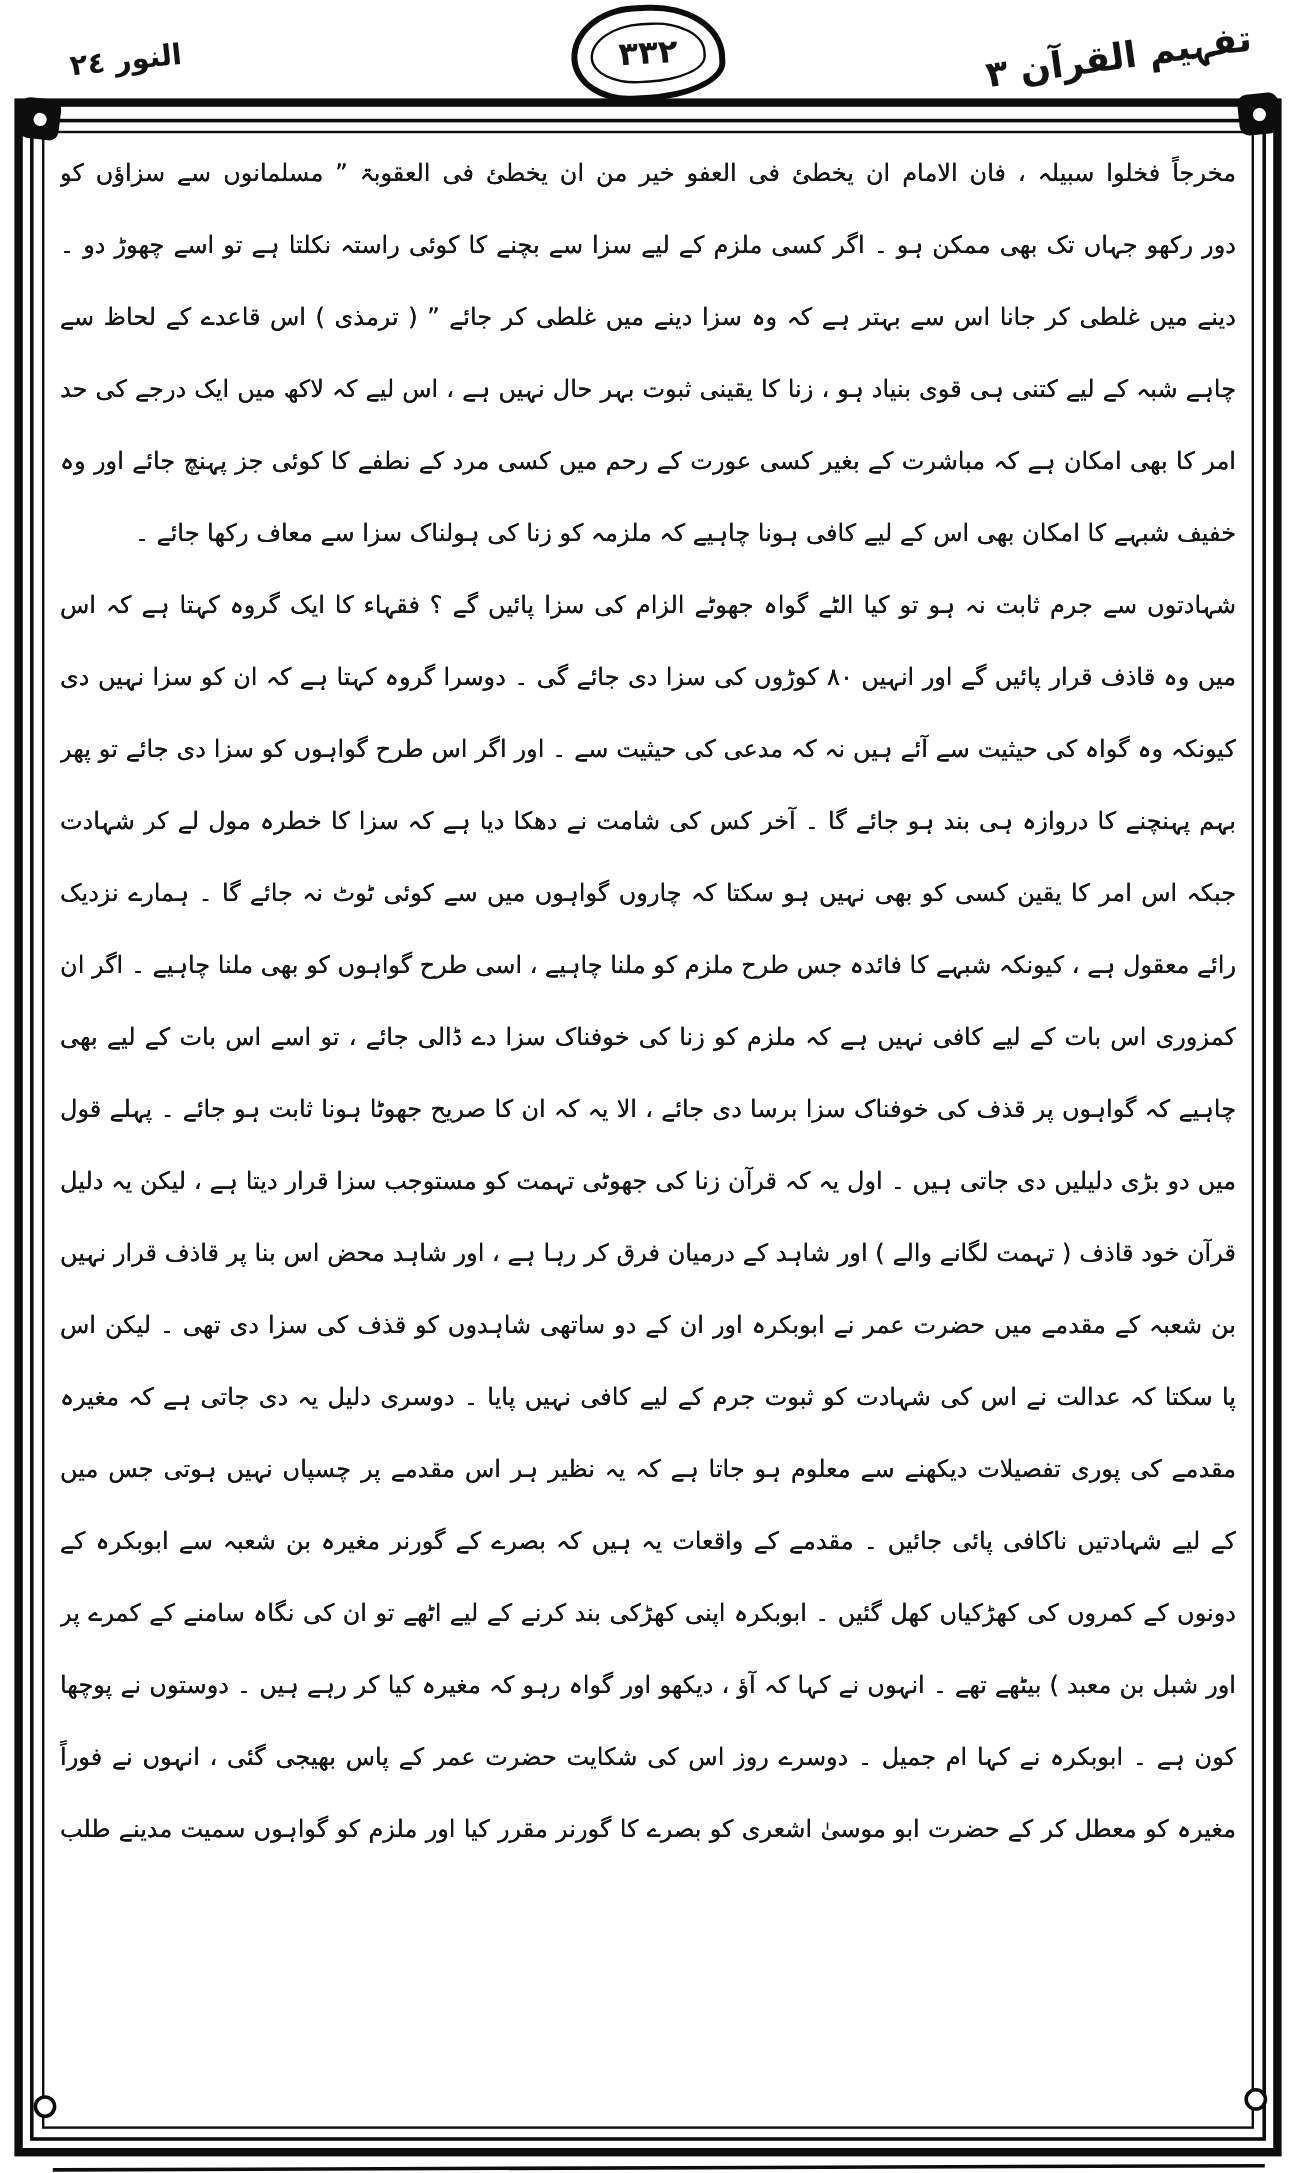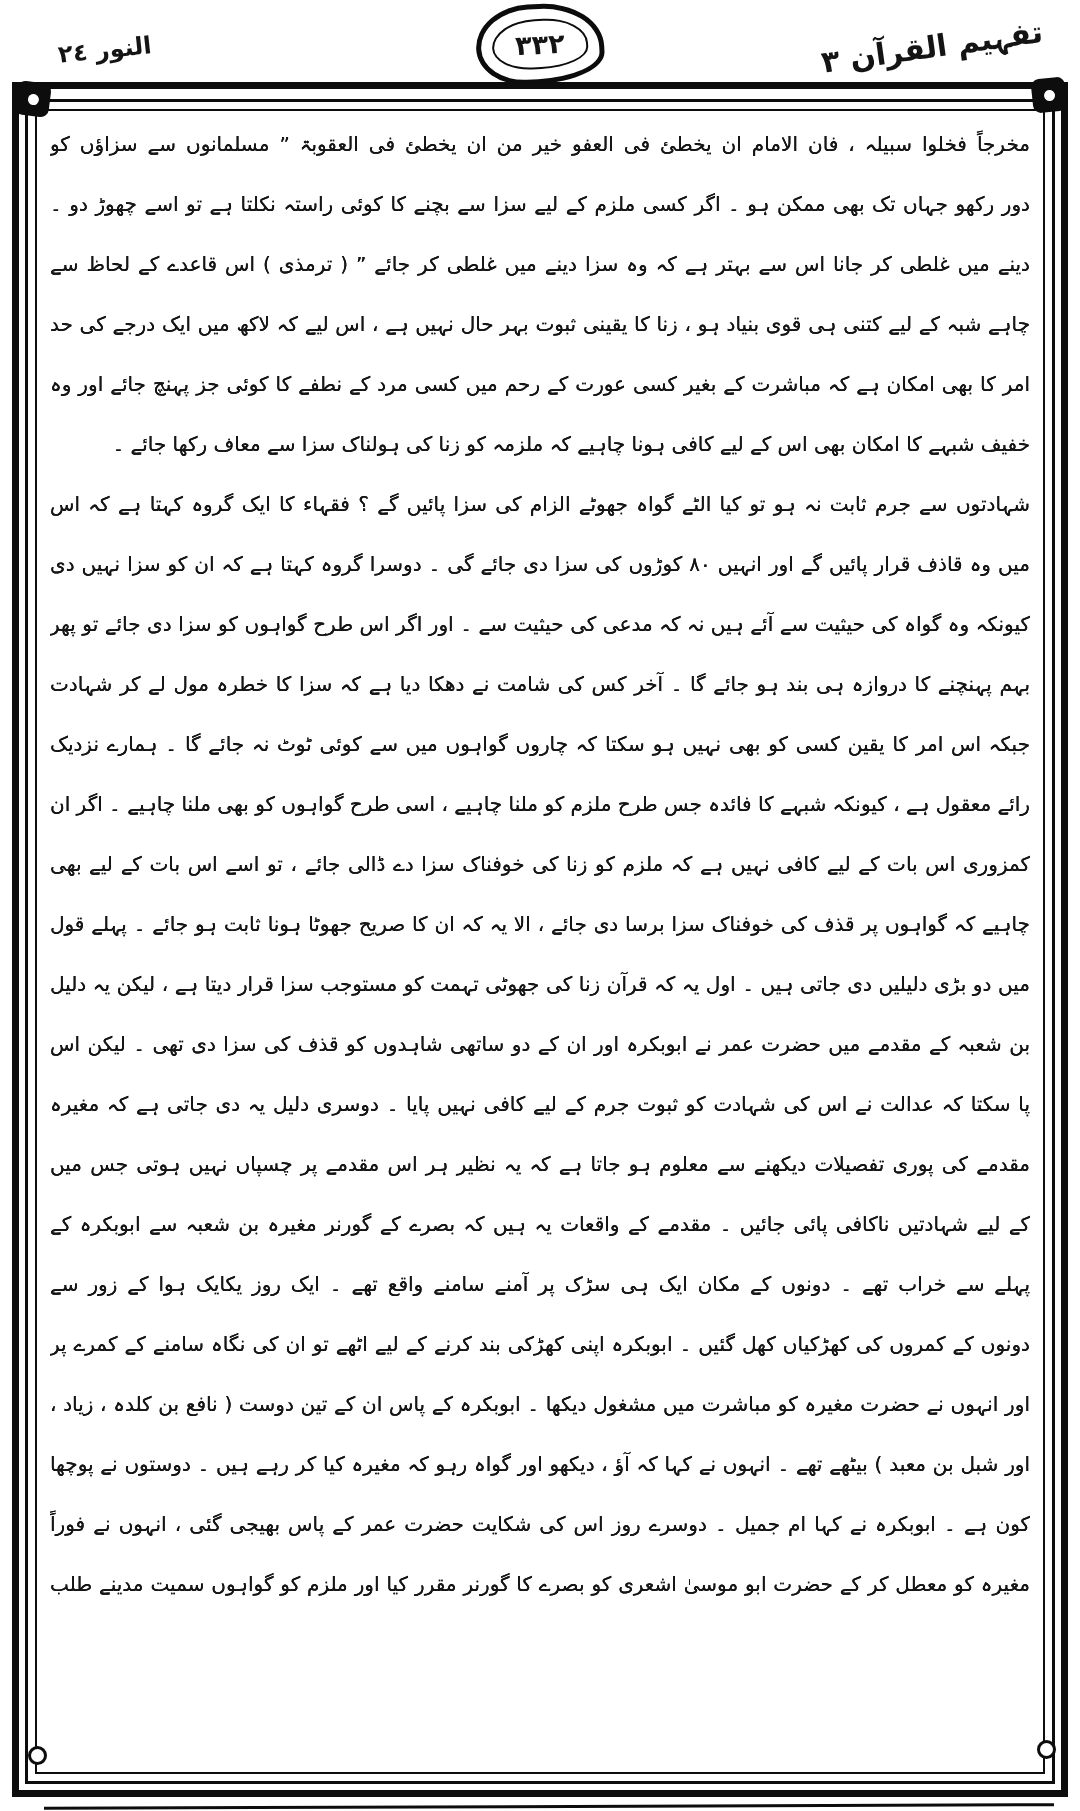"قرآن خود قاذف ( تہمت" div.line { html: none -> <div>قرآن خود قاذف ( تہمت لگانے والے ) اور شاہد کے درمیان فرق کر رہا ہے ، اور شاہد محض اس بنا پر قاذف قرار نہیں</div> }
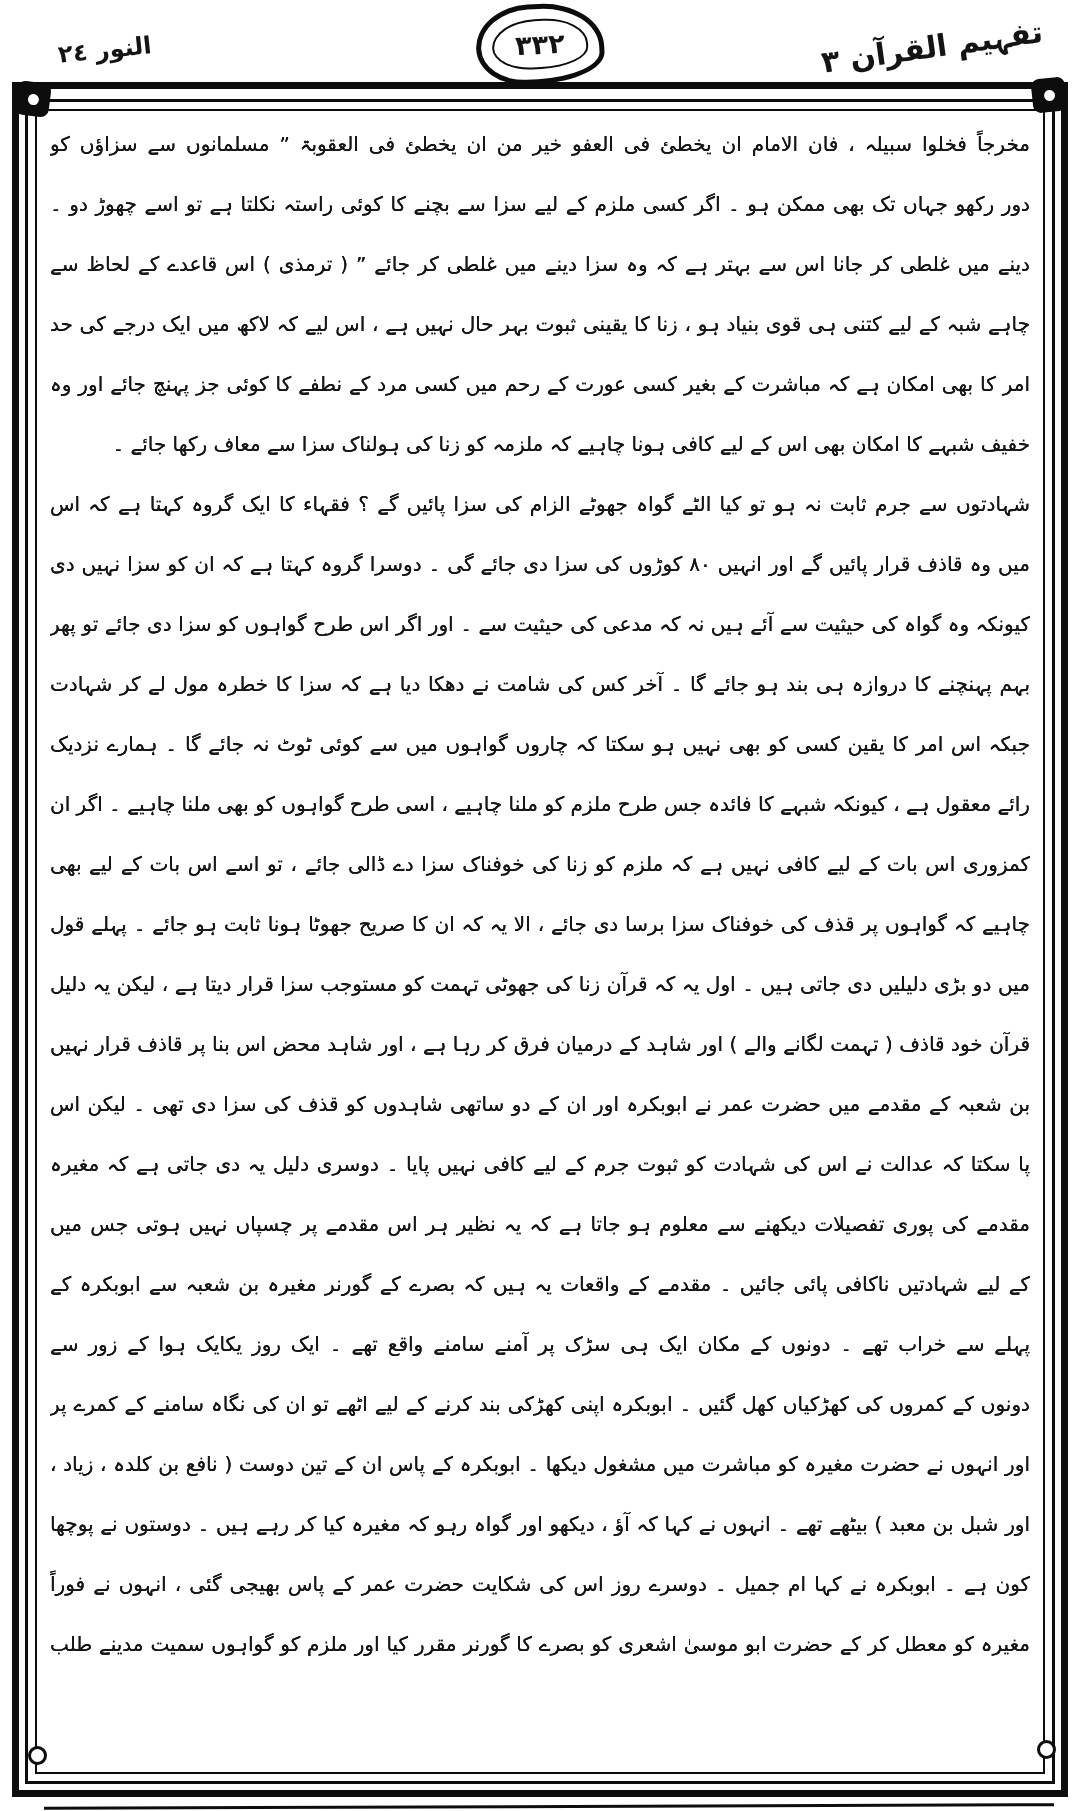"پہلے سے خراب تھے ۔" div.line { html: <div>پہلے سے خراب تھے ۔ دونوں کے مکان ایک ہی سڑک پر آمنے سامنے واقع تھے ۔ ایک روز یکایک ہوا کے زور سے</div> -> none }
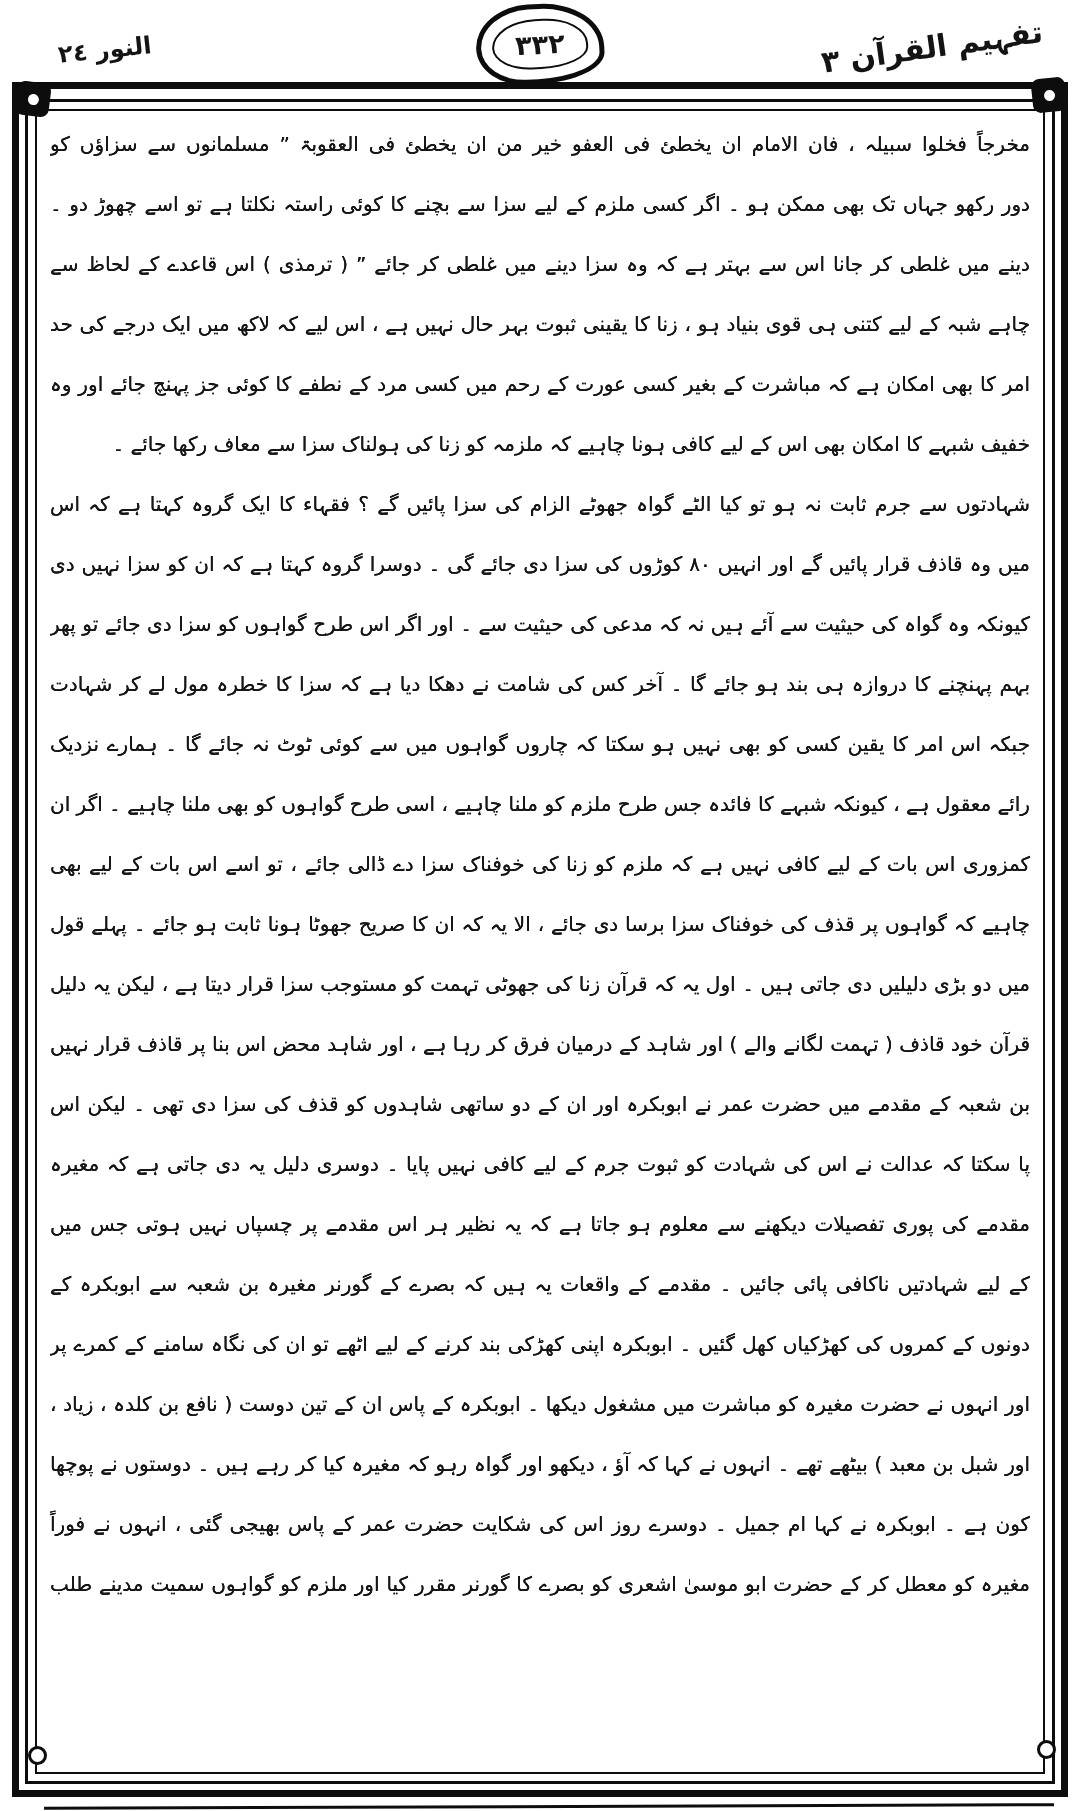"اور انہوں نے حضرت مغیرہ" div.line { html: <div>اور انہوں نے حضرت مغیرہ کو مباشرت میں مشغول دیکھا ۔ ابوبکرہ کے پاس ان کے تین دوست ( نافع بن کلدہ ، زیاد ،</div> -> none }
